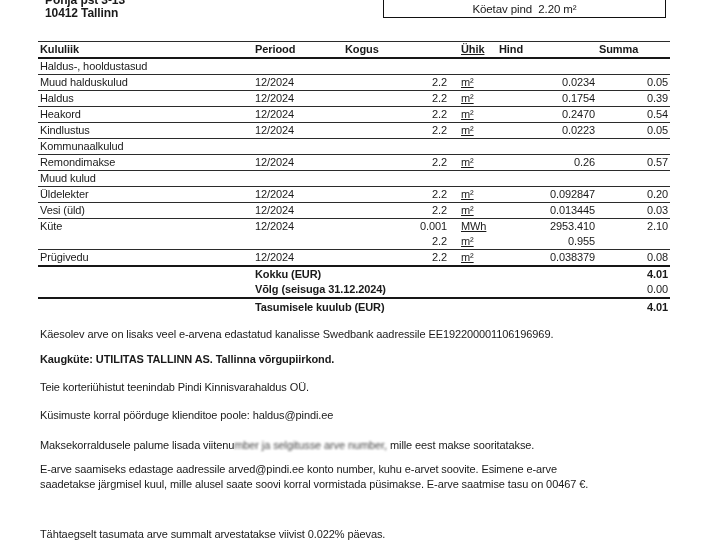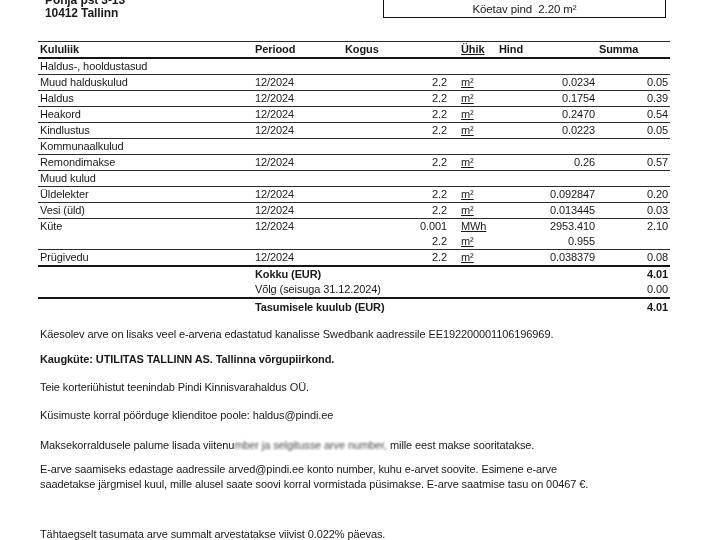"Võlg (seisuga 31.12.2024)" tbody.totals tr.volg .t-label { font-weight: normal -> bold }
